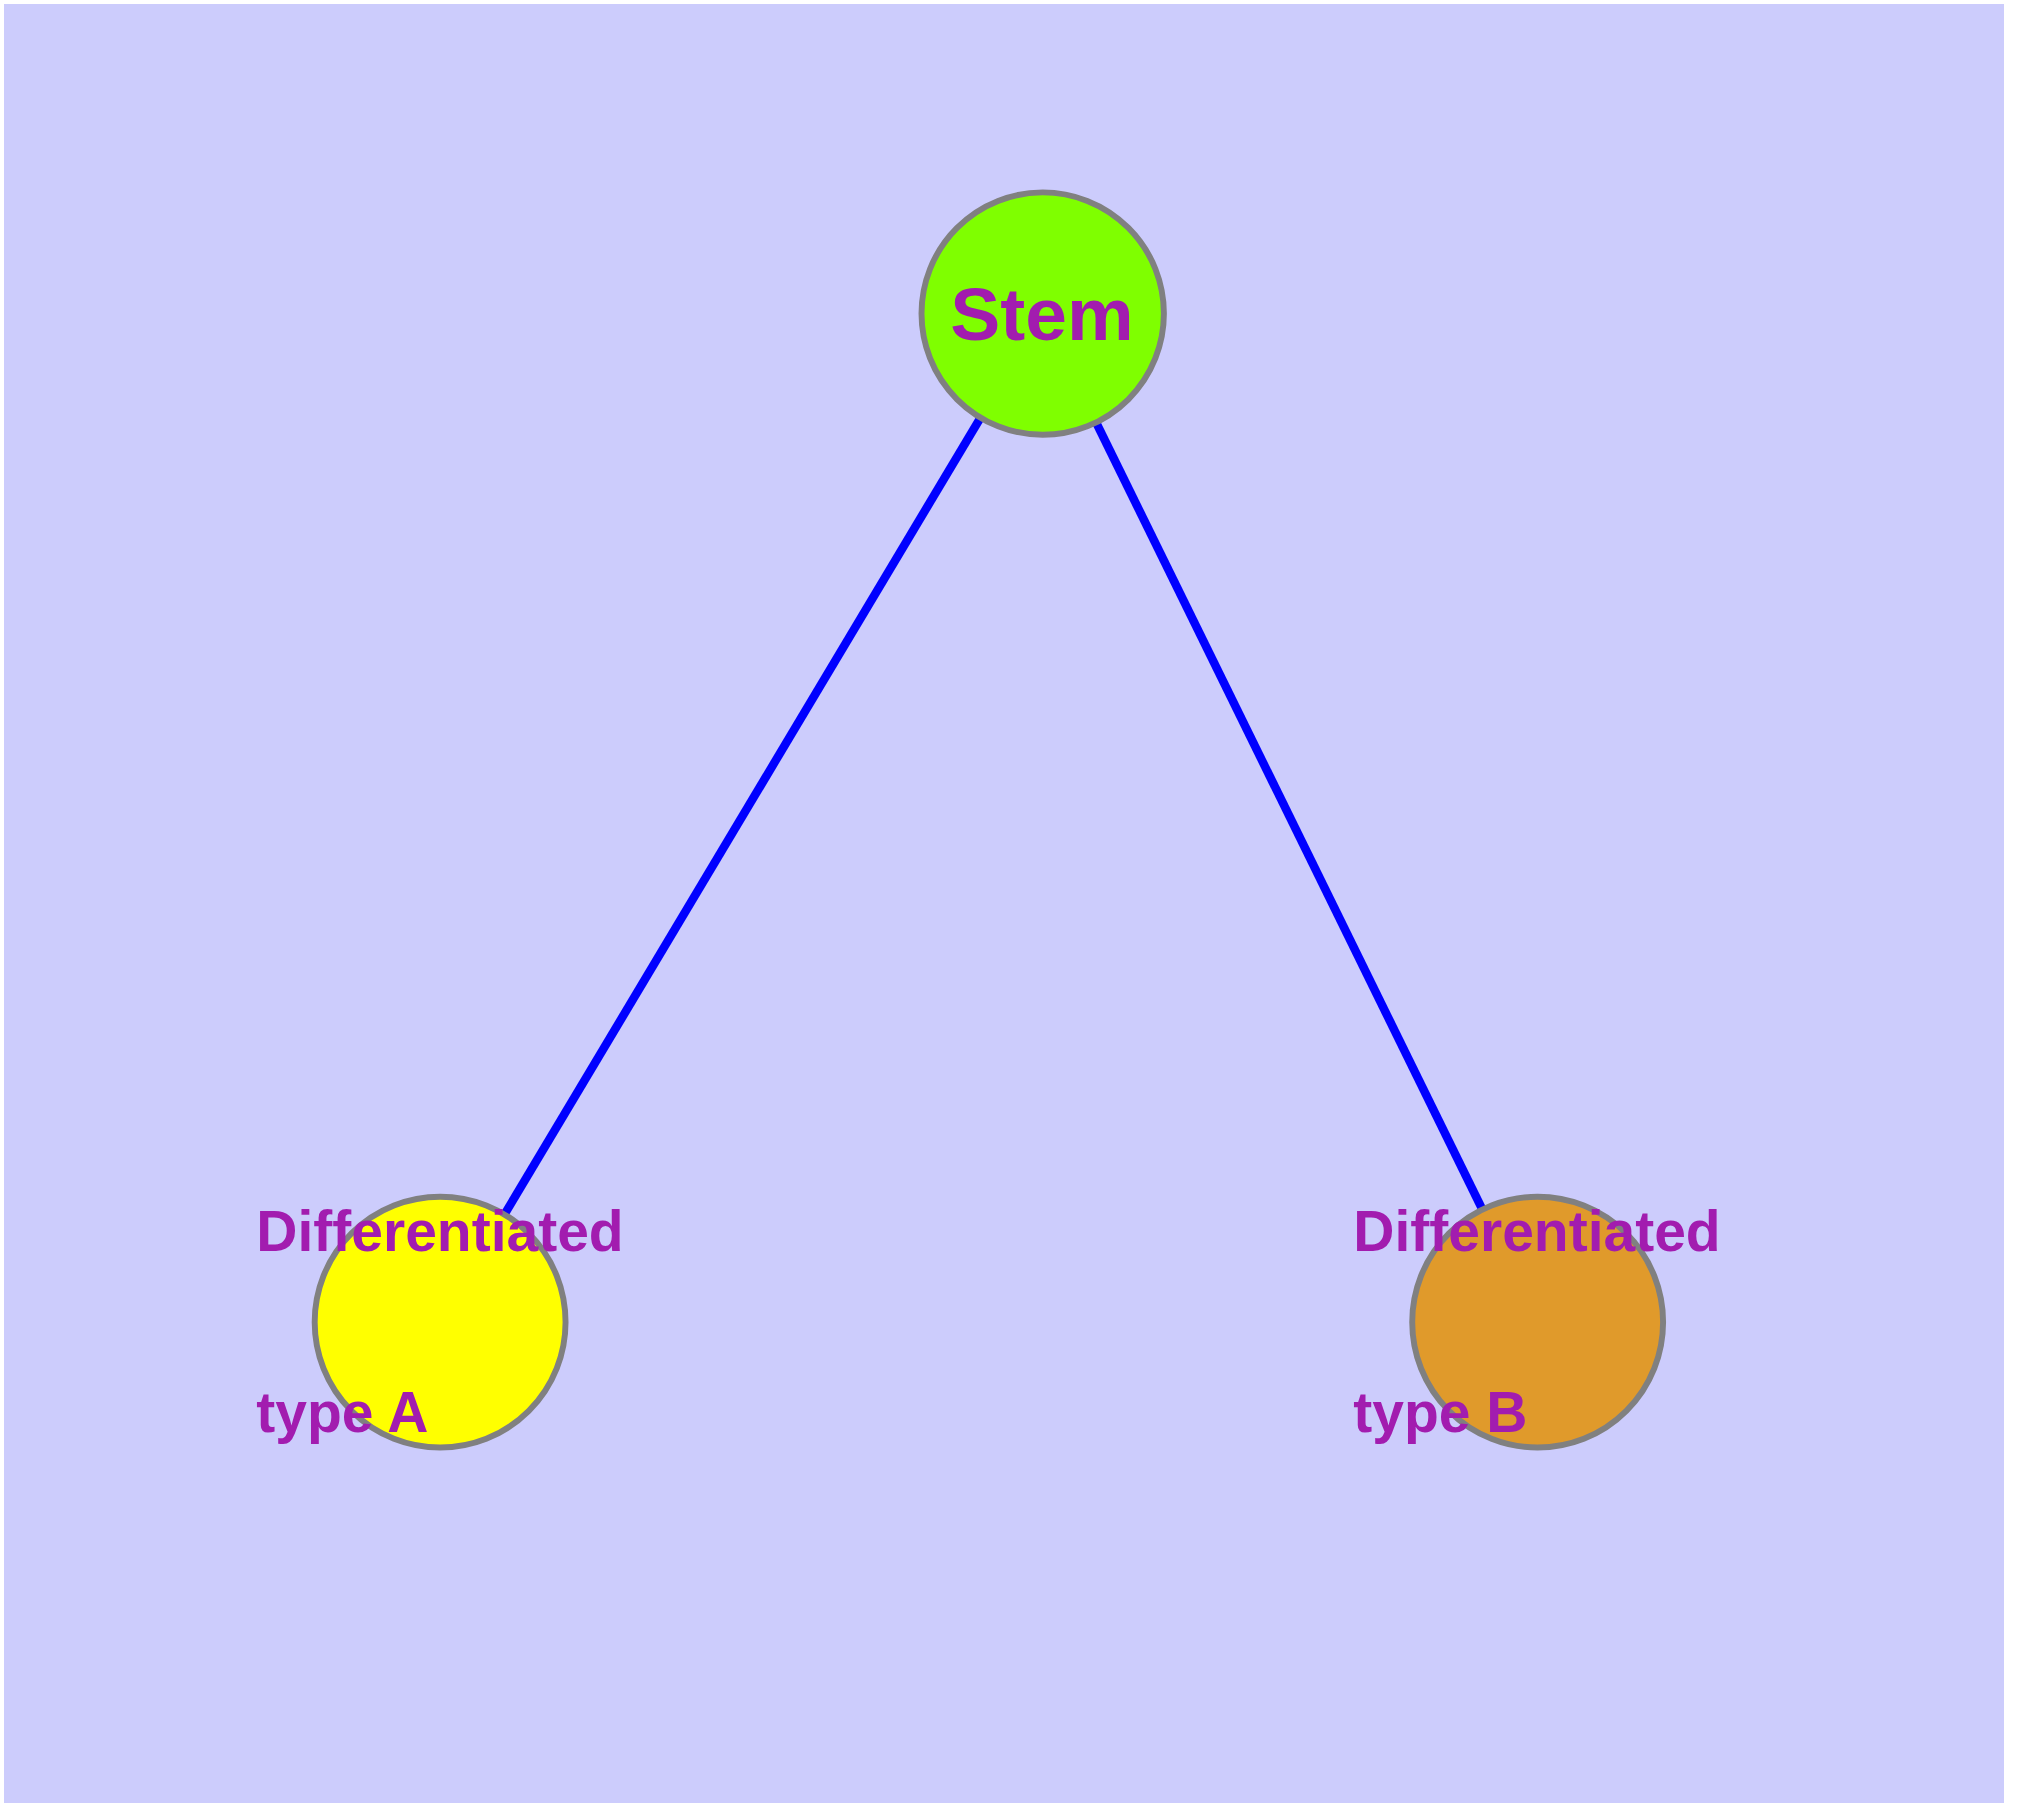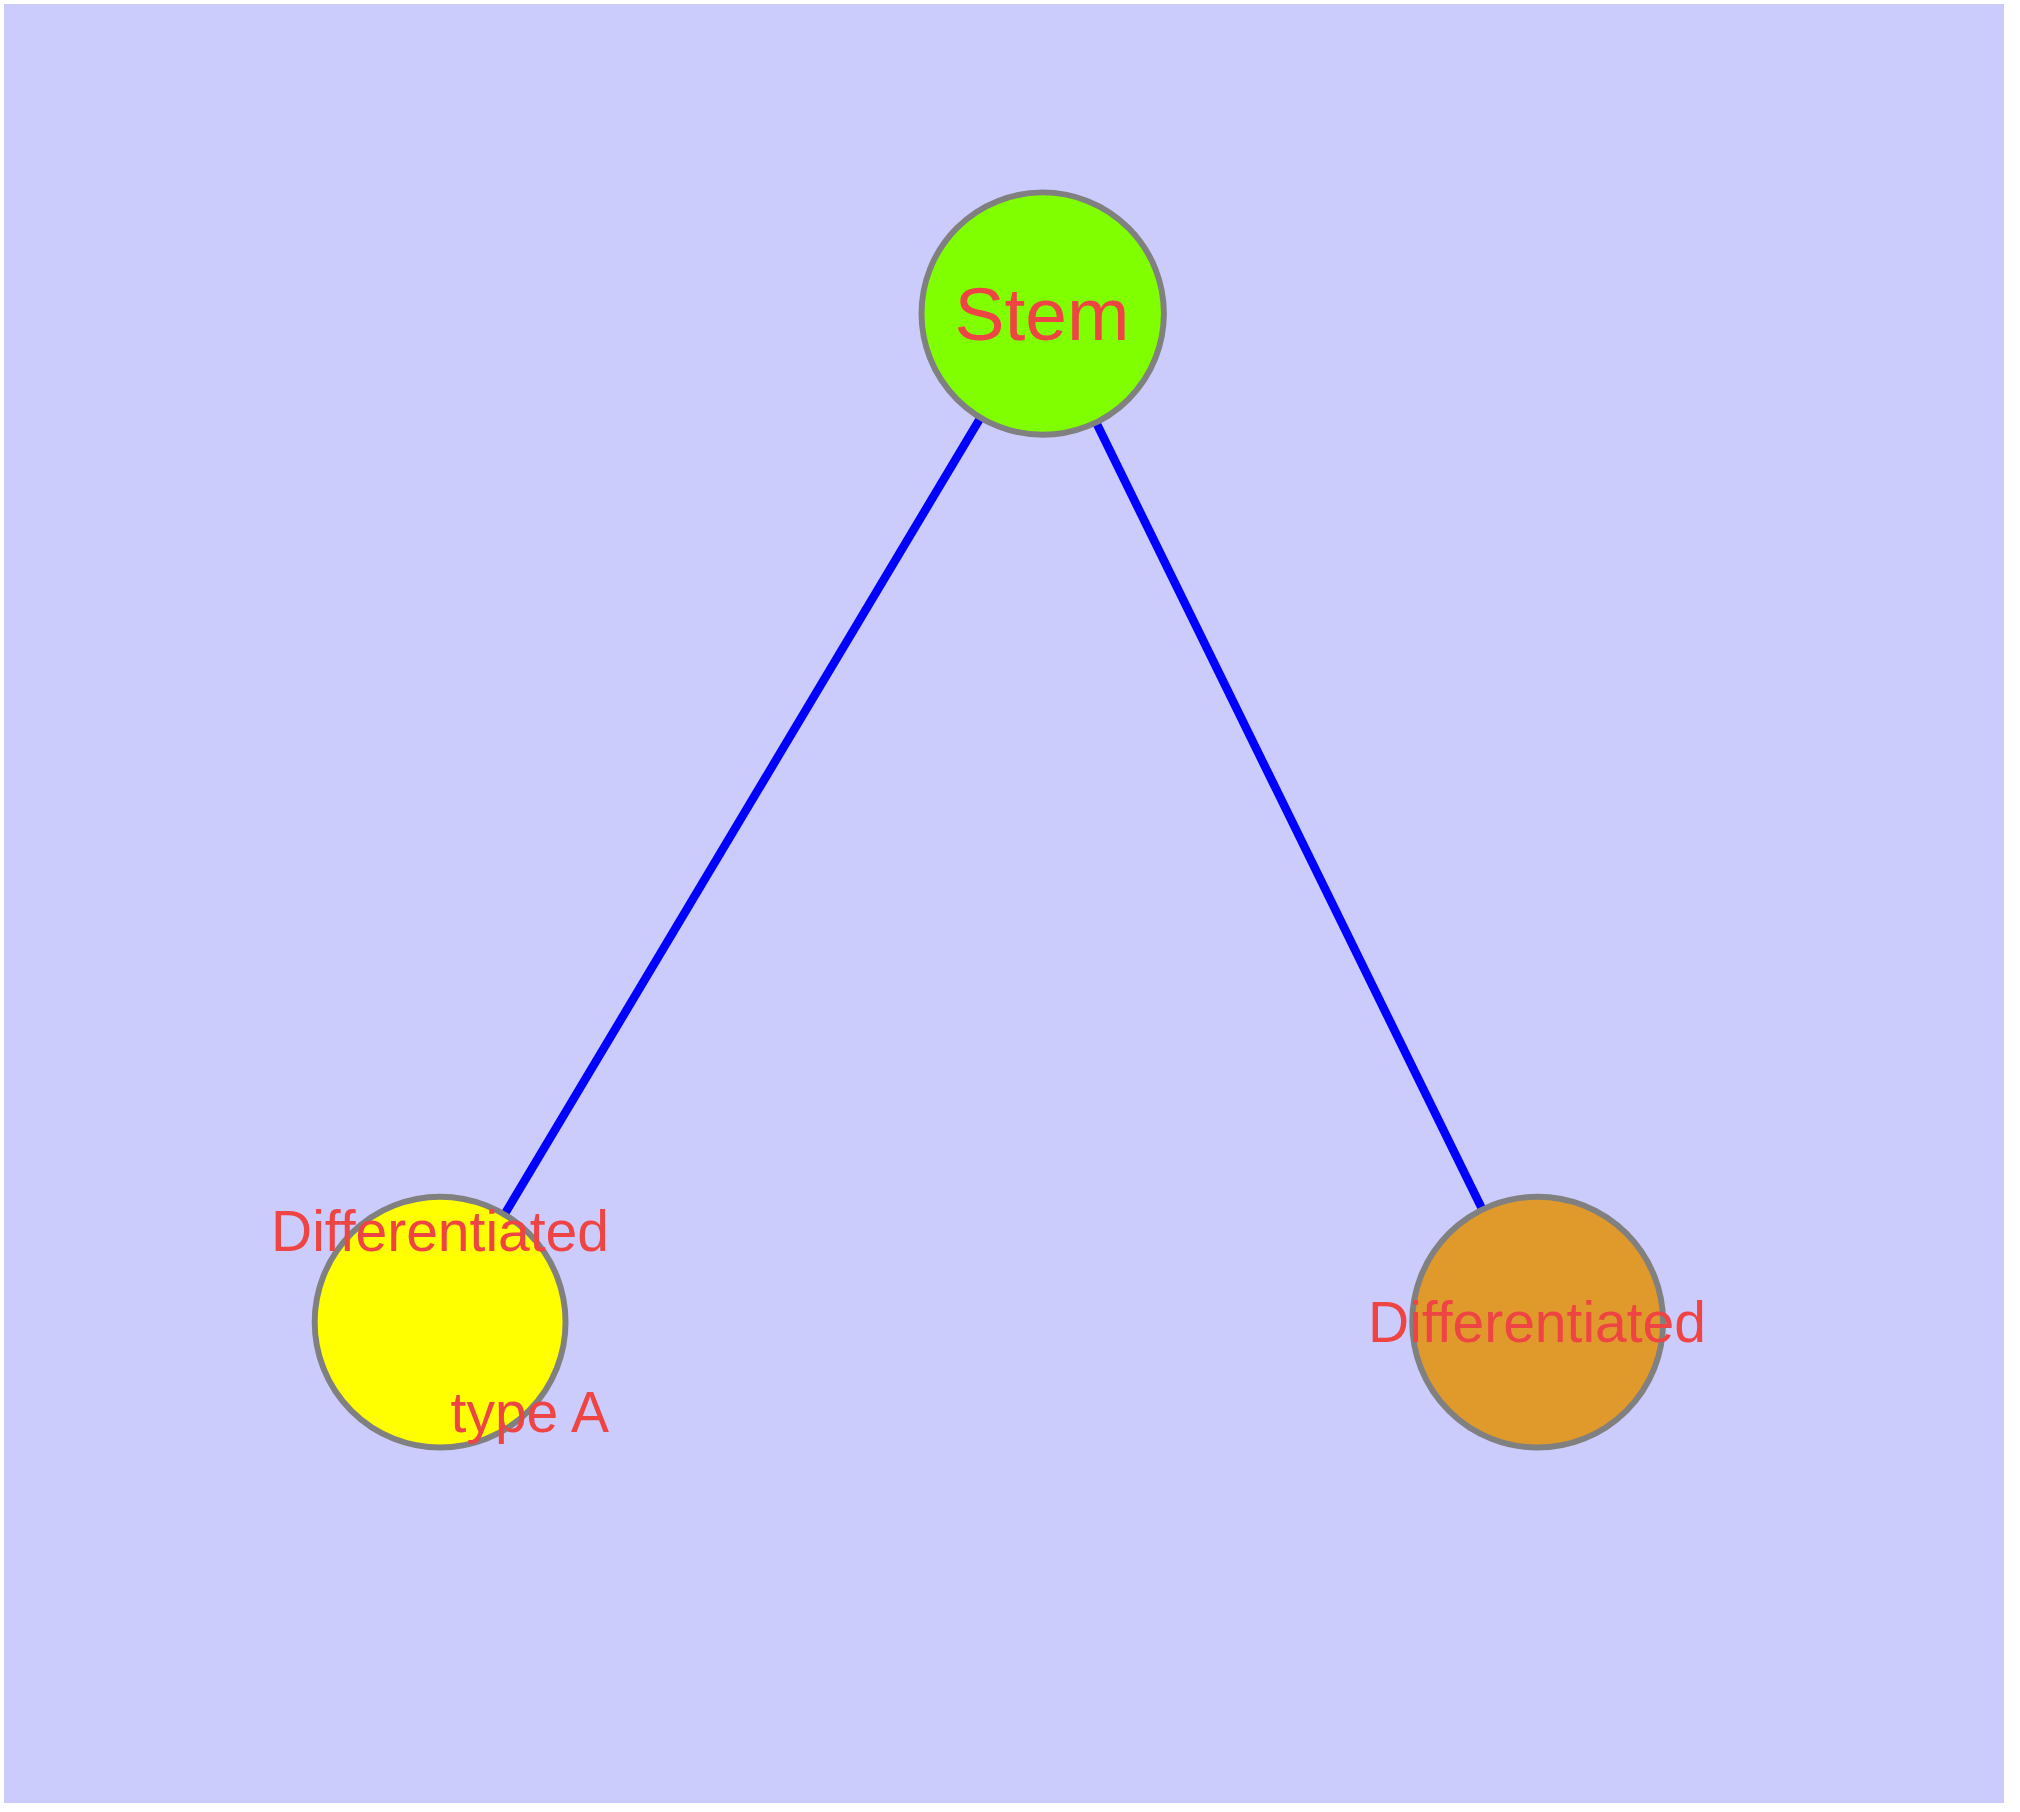"Stem" .node-label { color: #ef4444 -> #a21caf; font-weight: normal -> bold; text-align: right -> left }
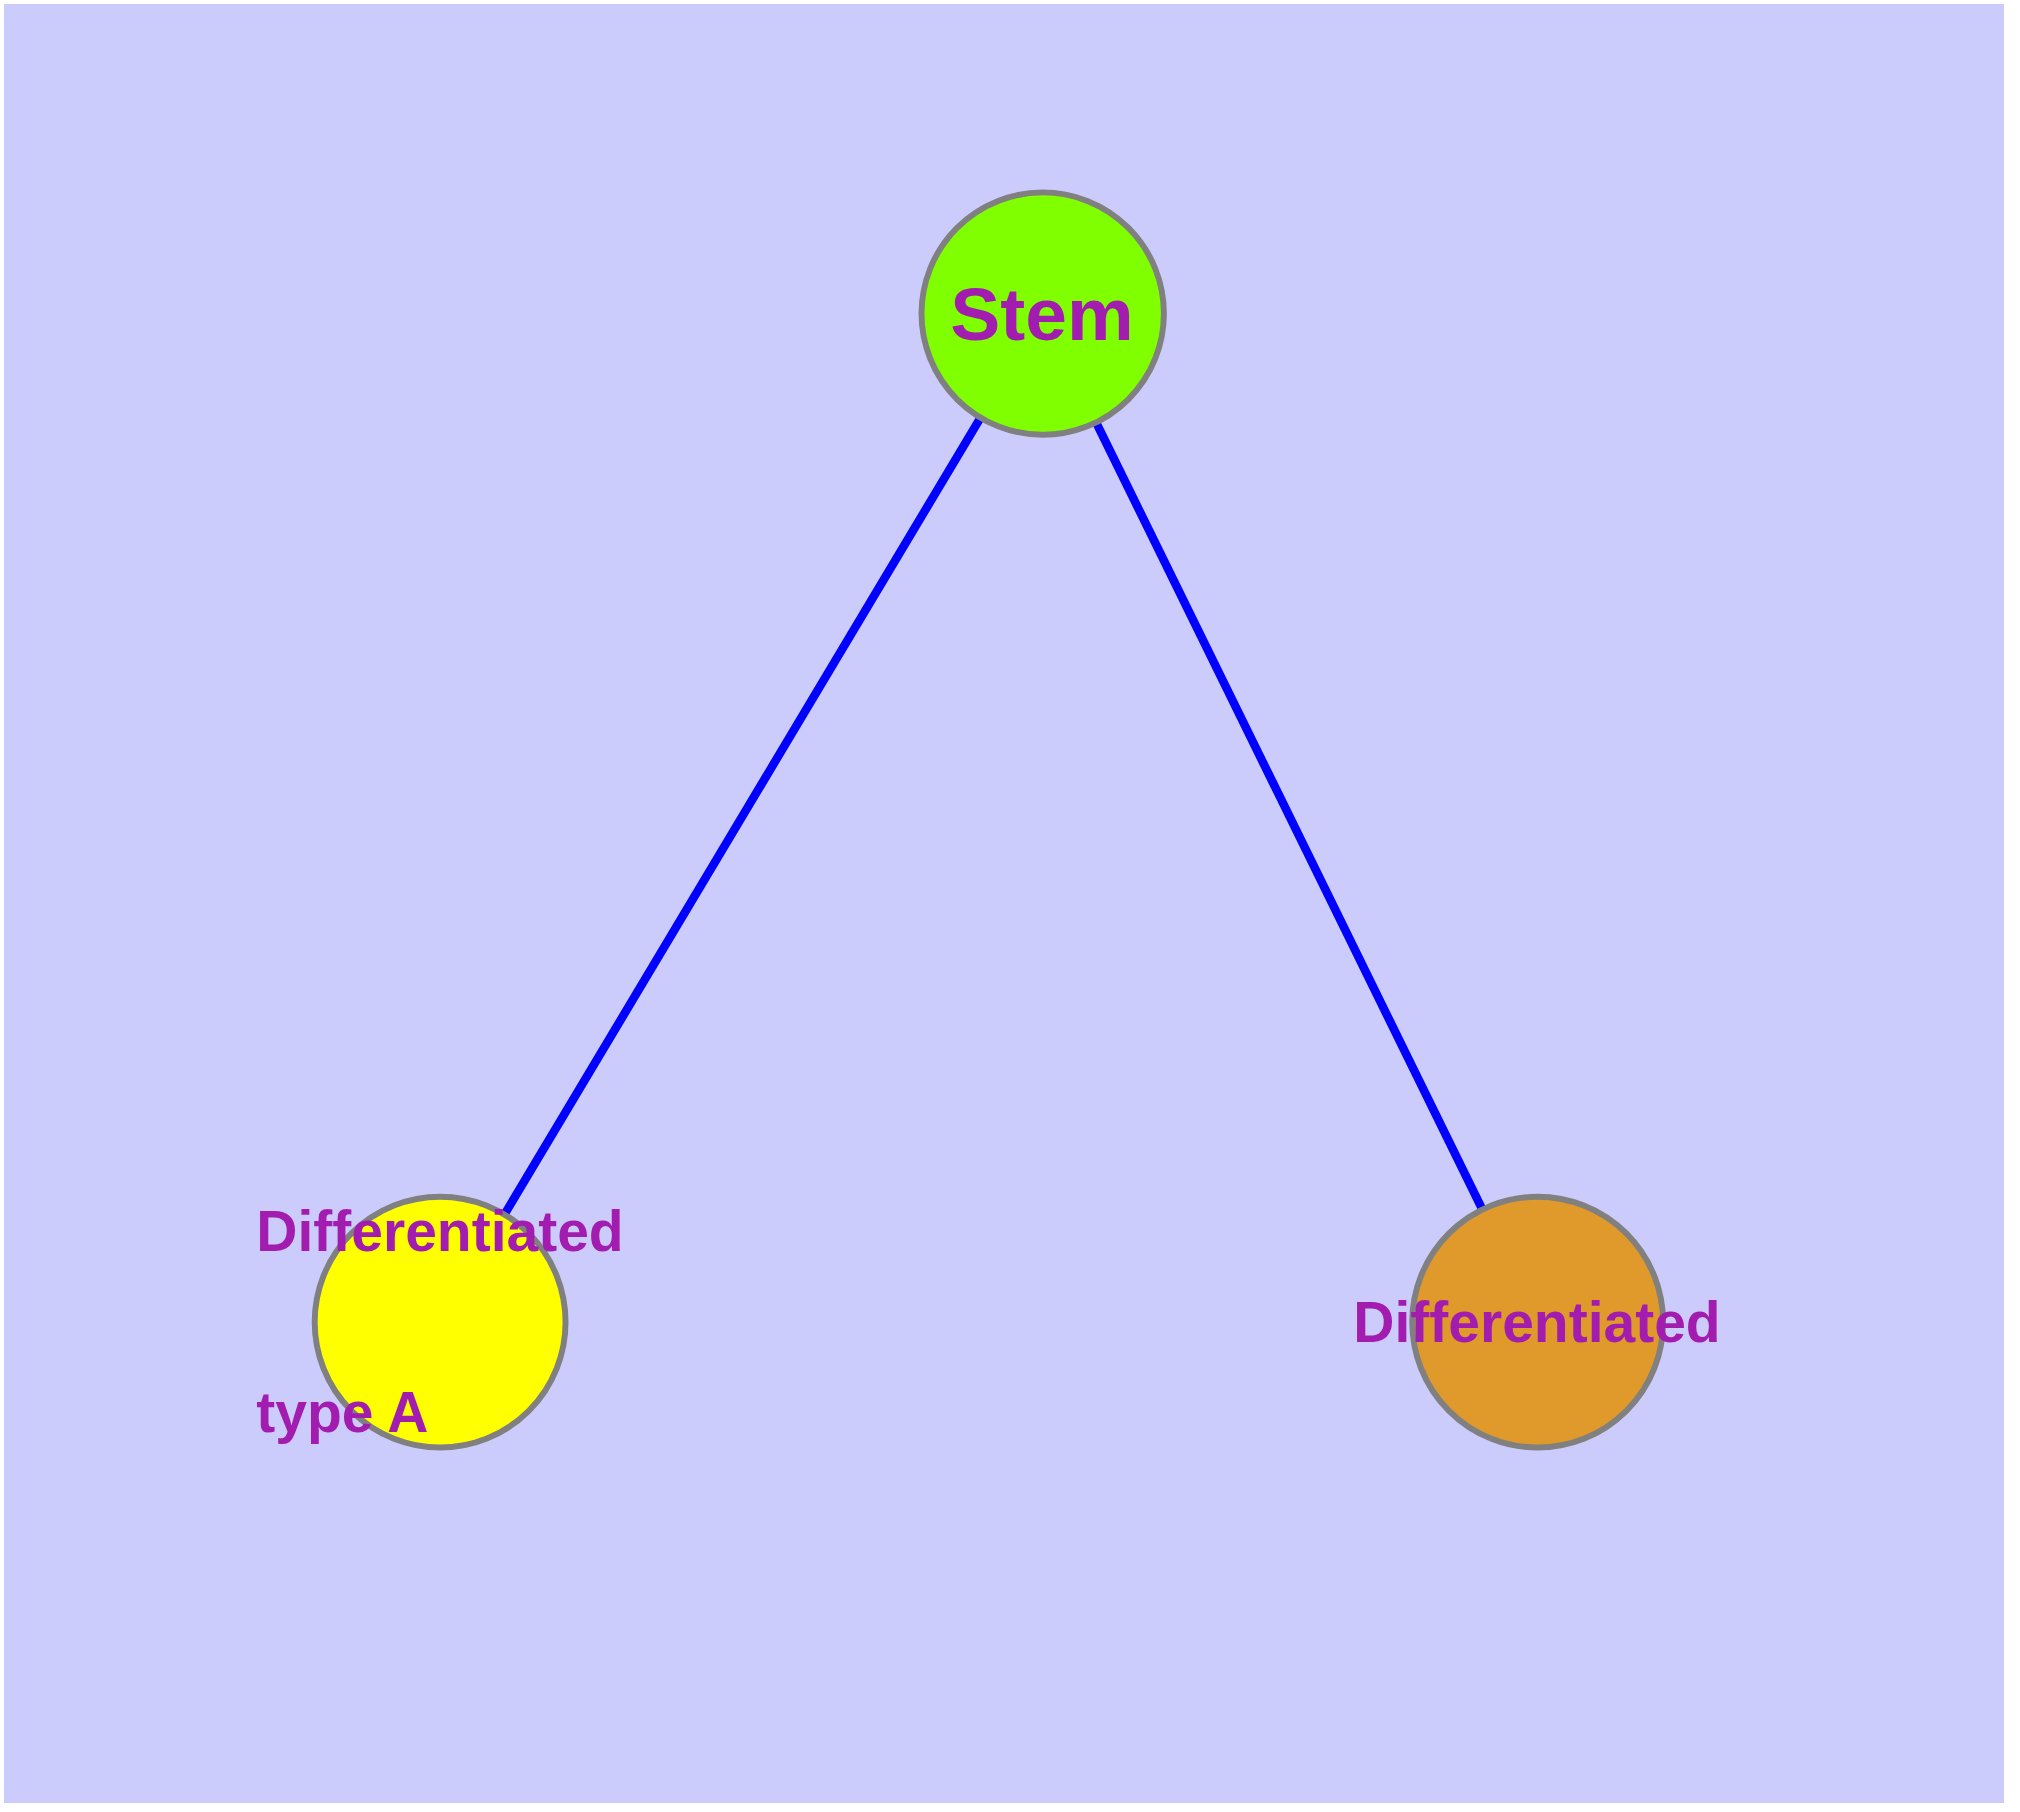"type B" div { html: none -> <div>type B</div> }
